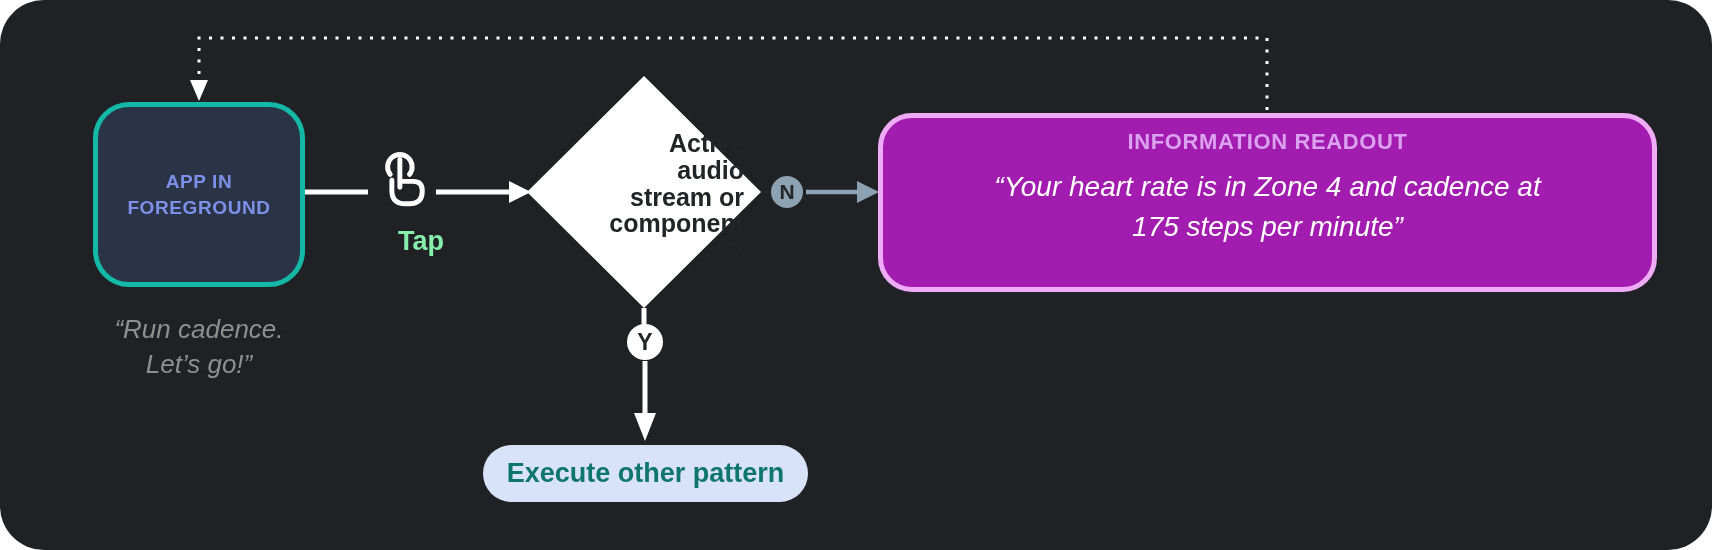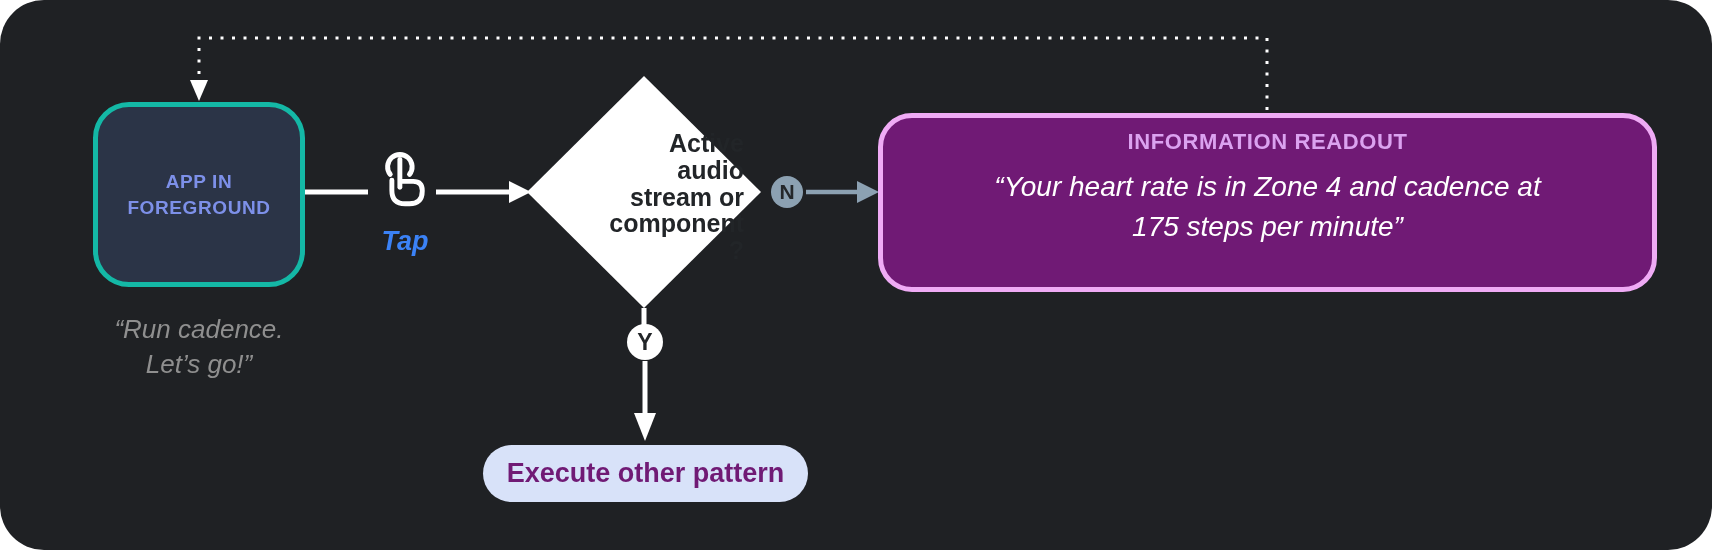"INFORMATION READOUT" .readout-node { background: #701a75 -> #a21caf }
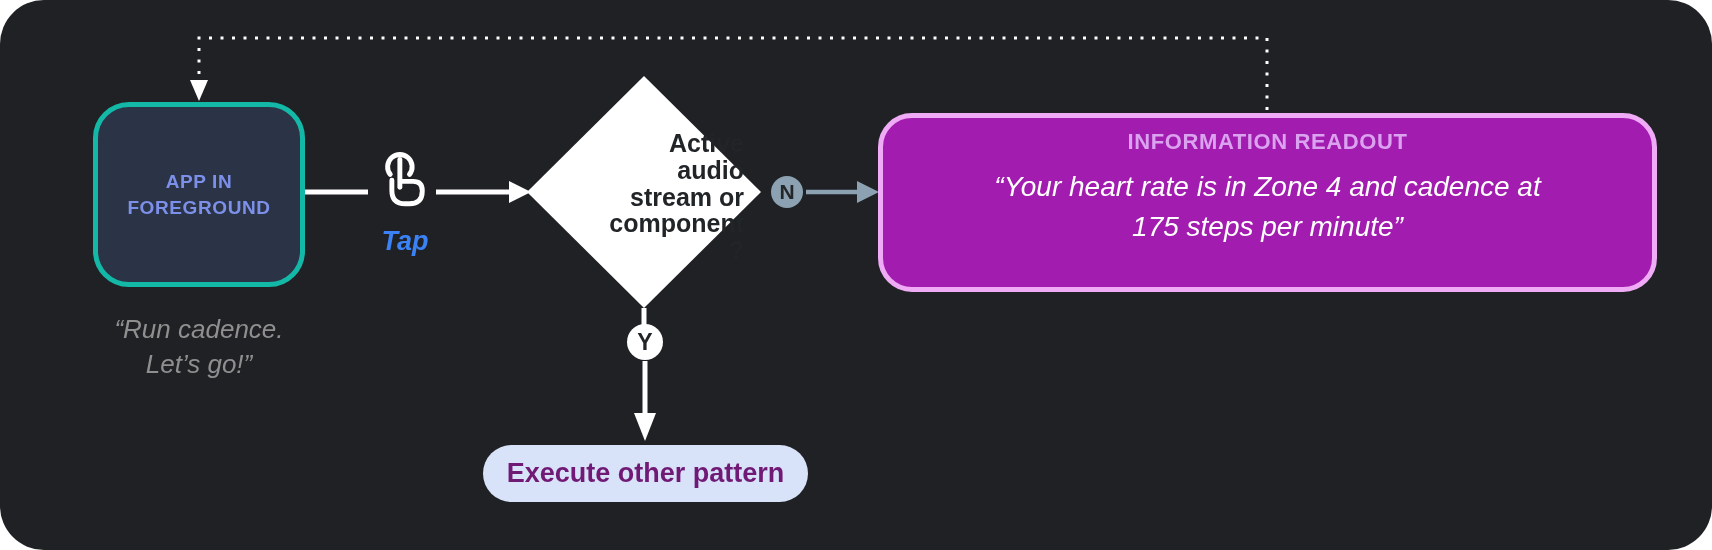"Tap" .tap-label { color: #3b82f6 -> #86efac; font-style: italic -> none; left: 360px -> 376px }
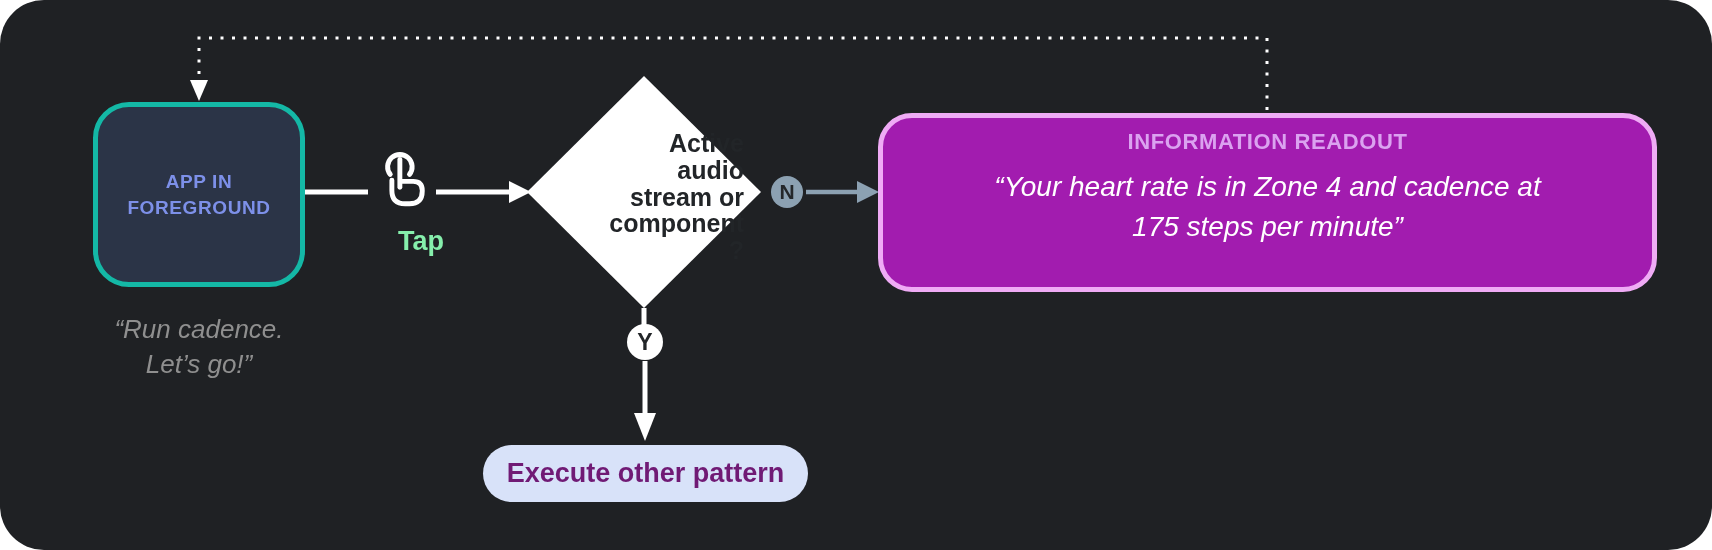"Execute other pattern" .execute-label { color: #701a75 -> #0f766e }
